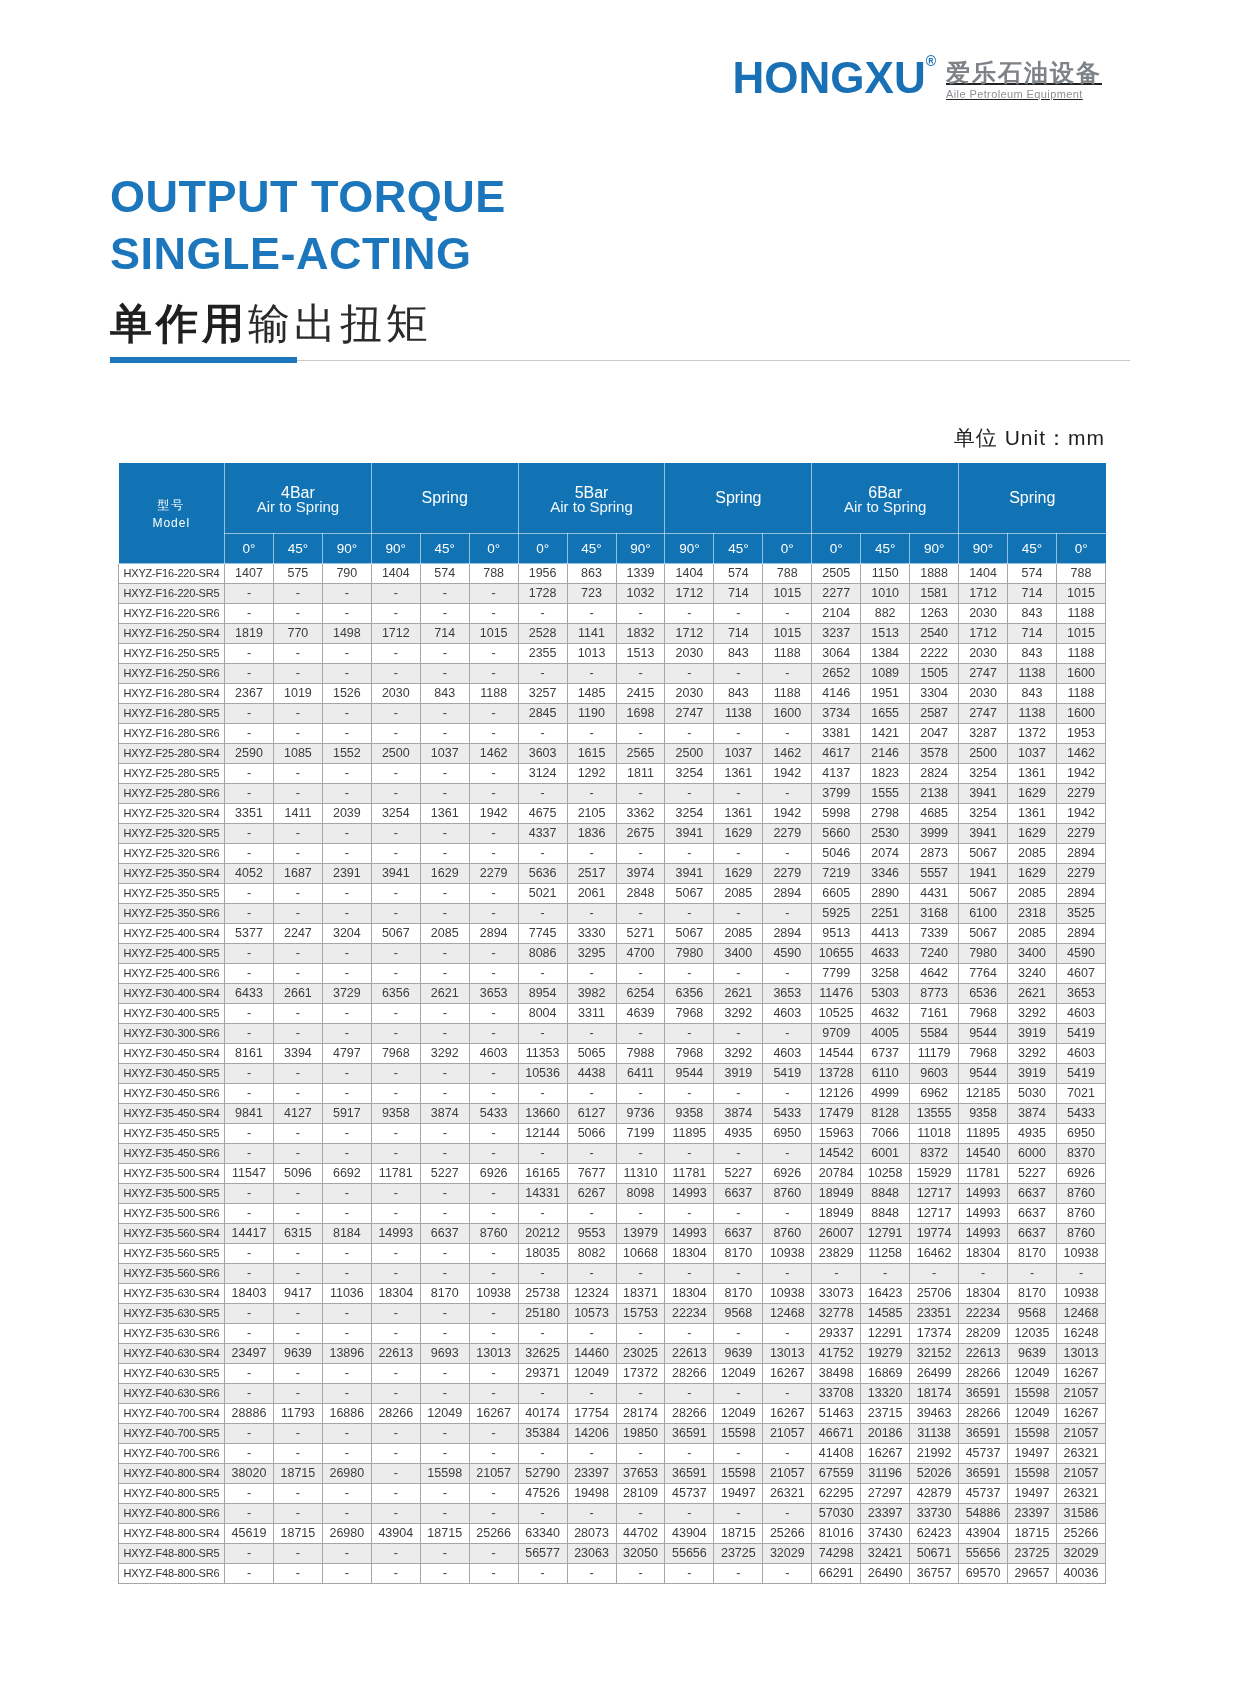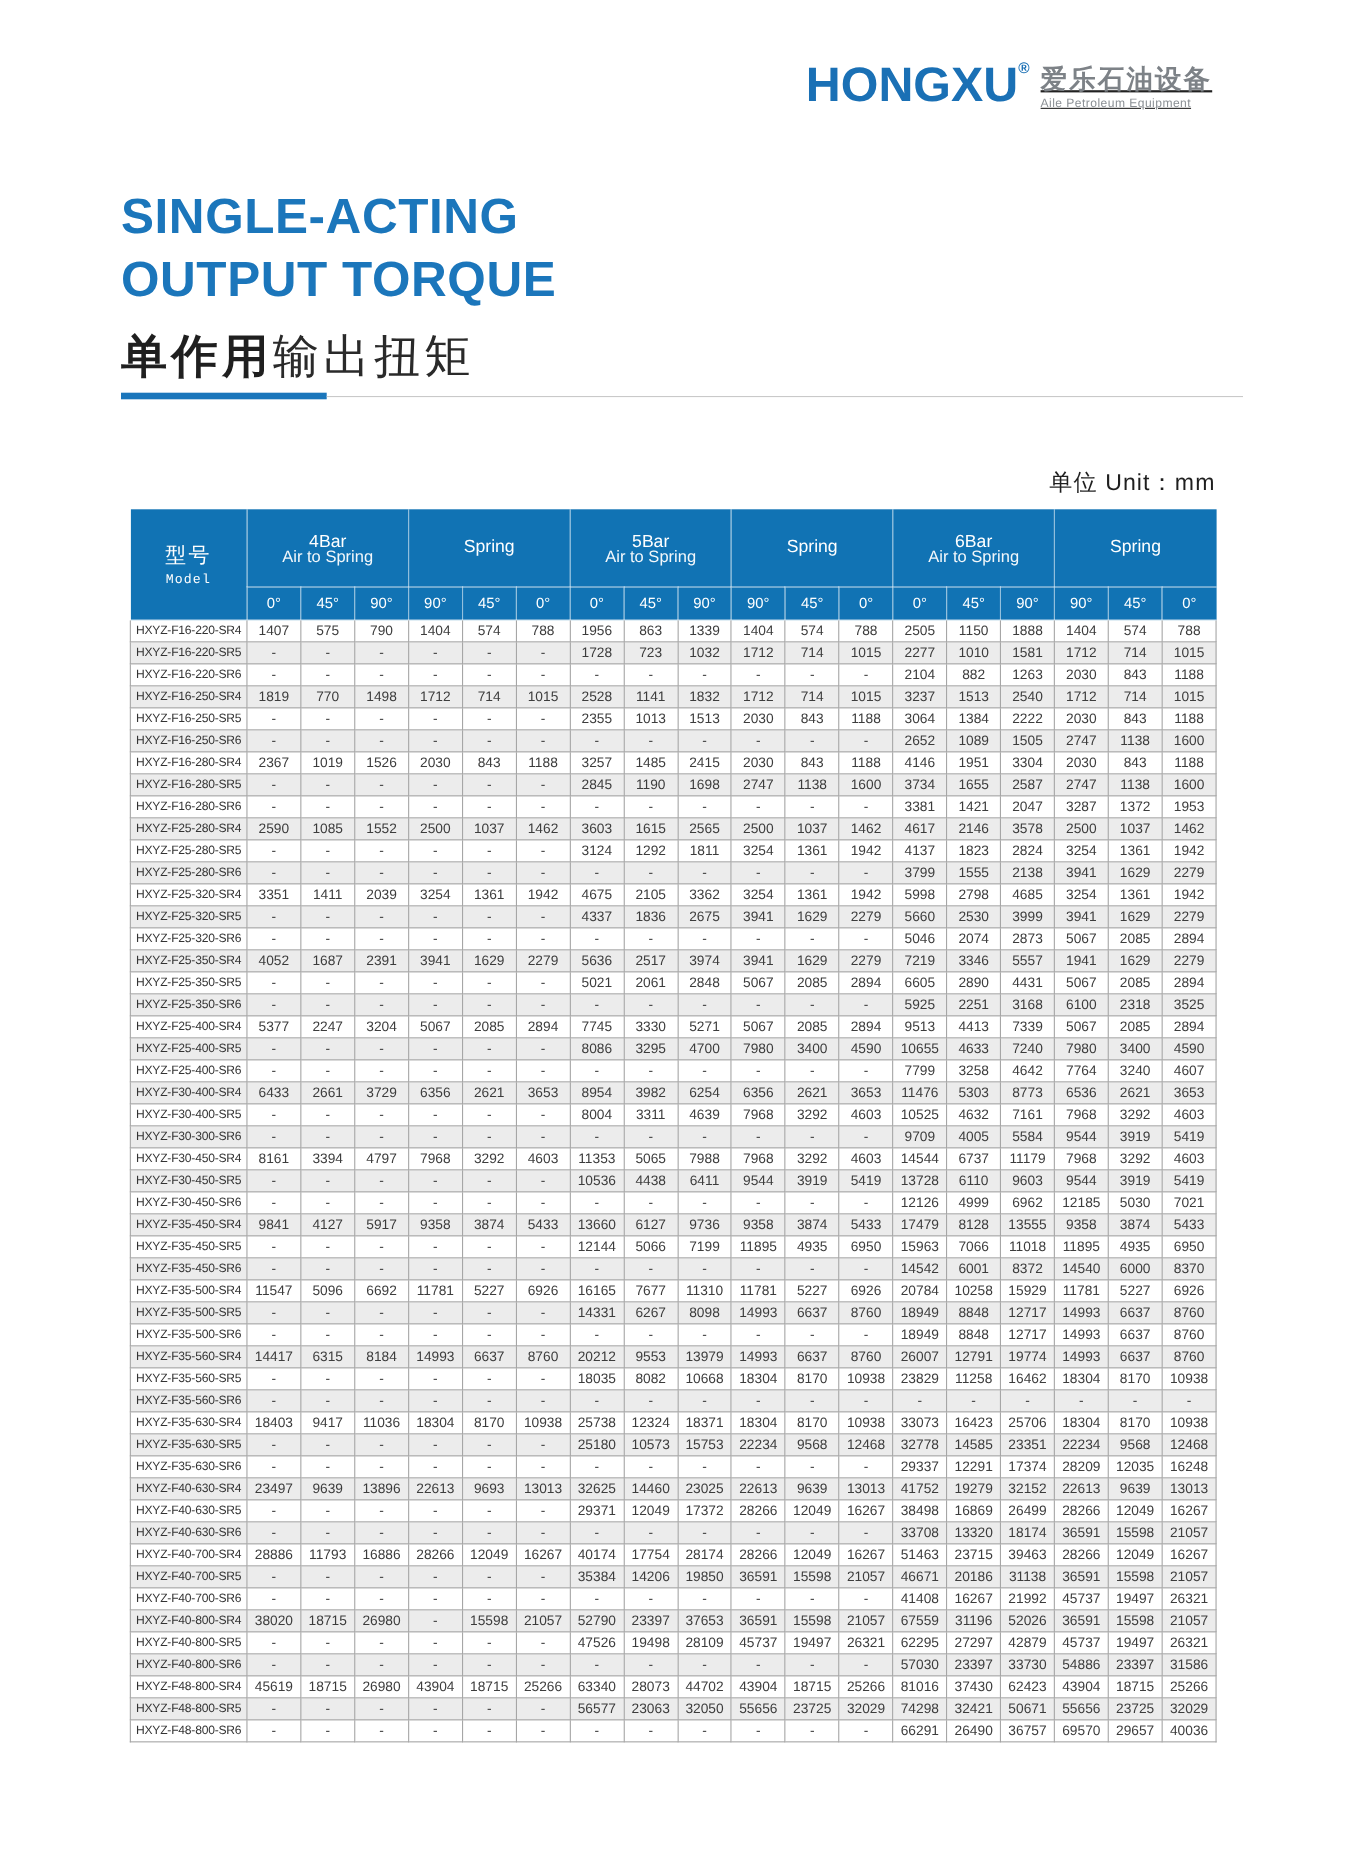"SINGLE-ACTING" div.title-en { order: before "OUTPUT TORQUE" -> after "OUTPUT TORQUE" }
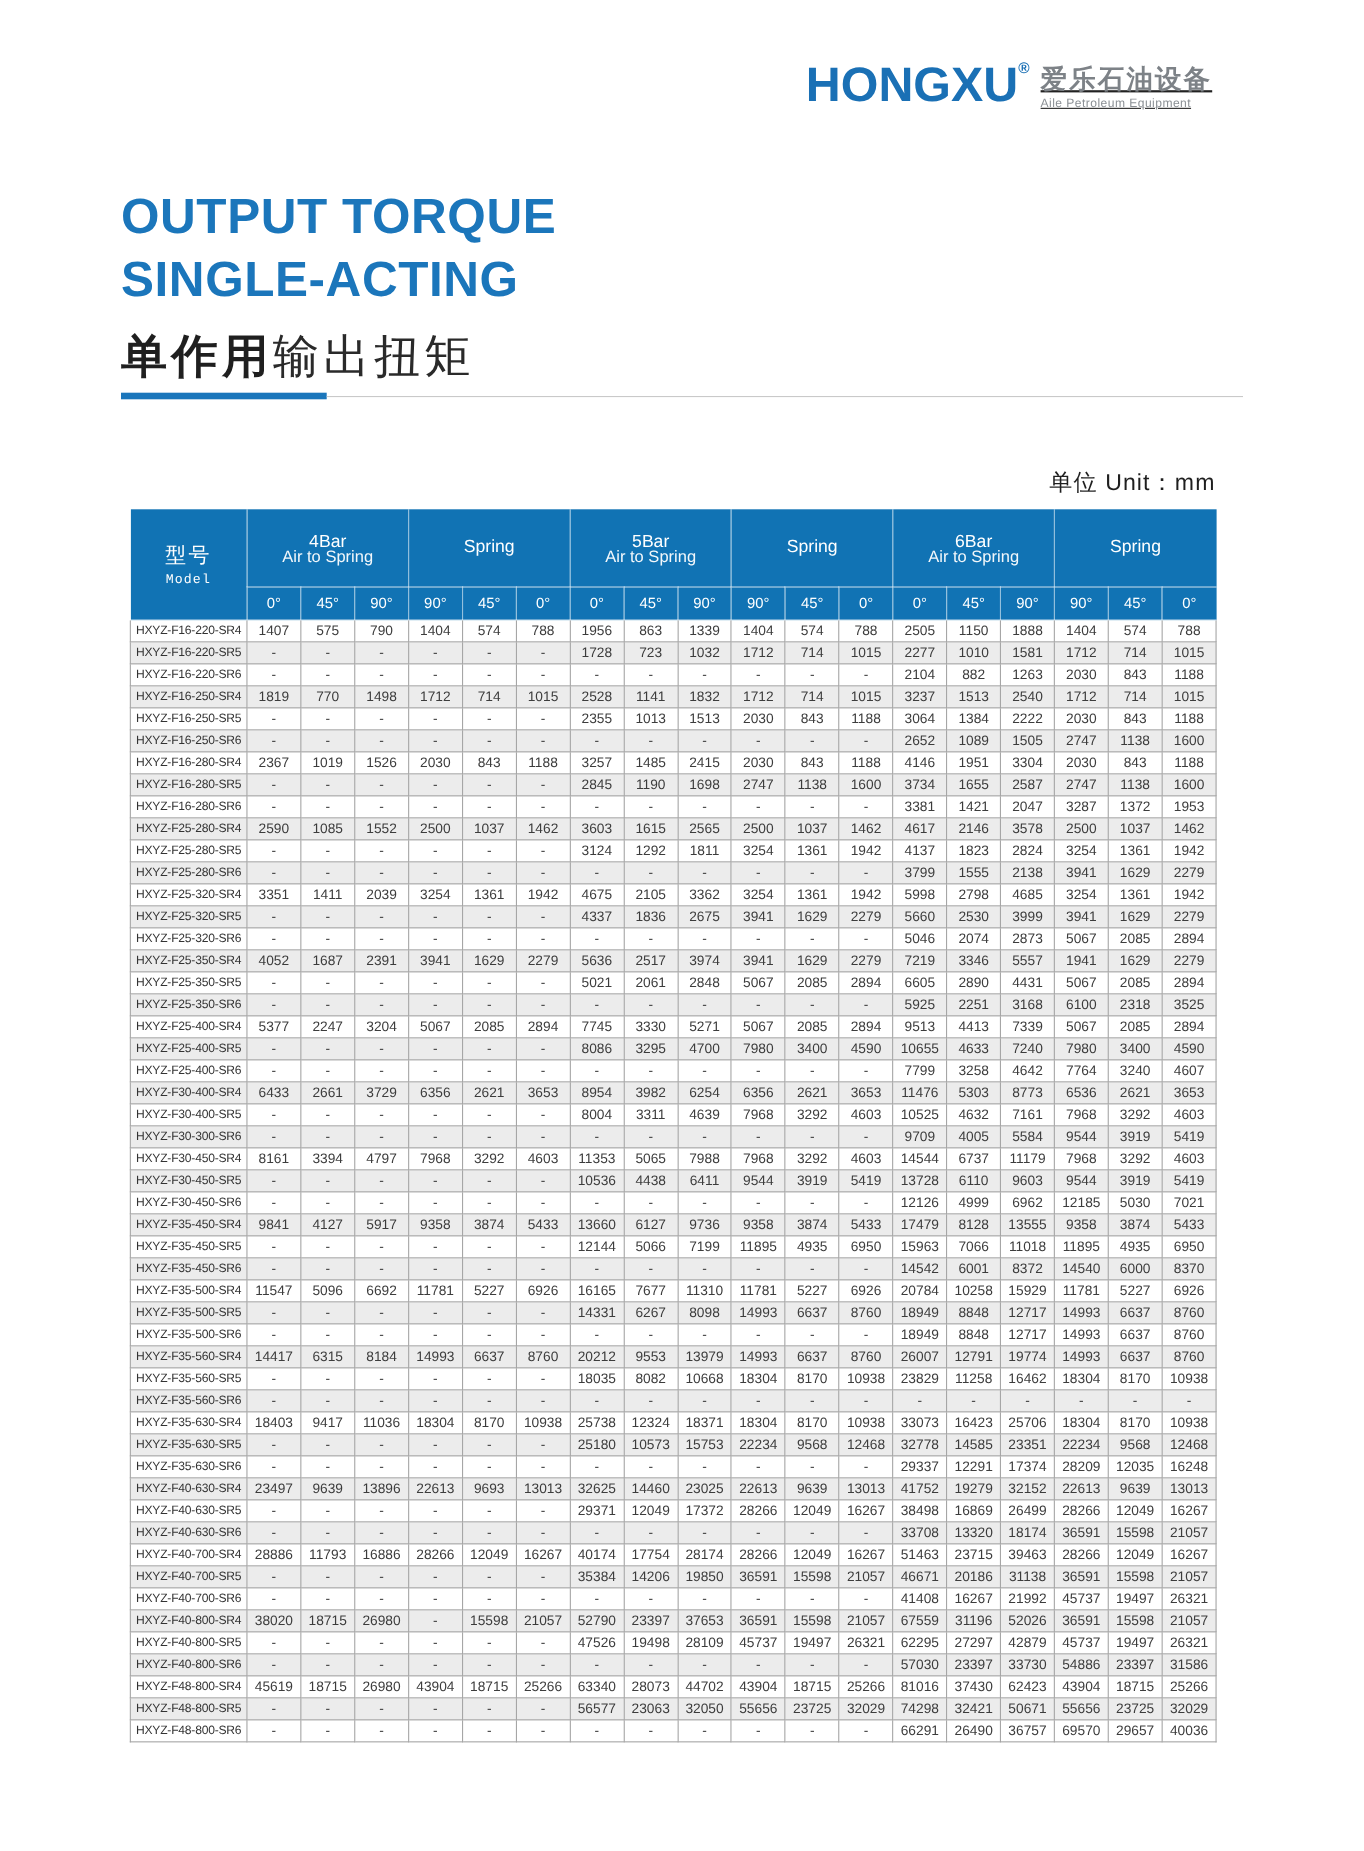"型号" .model-th .cn { font-size: 19px -> 12px }
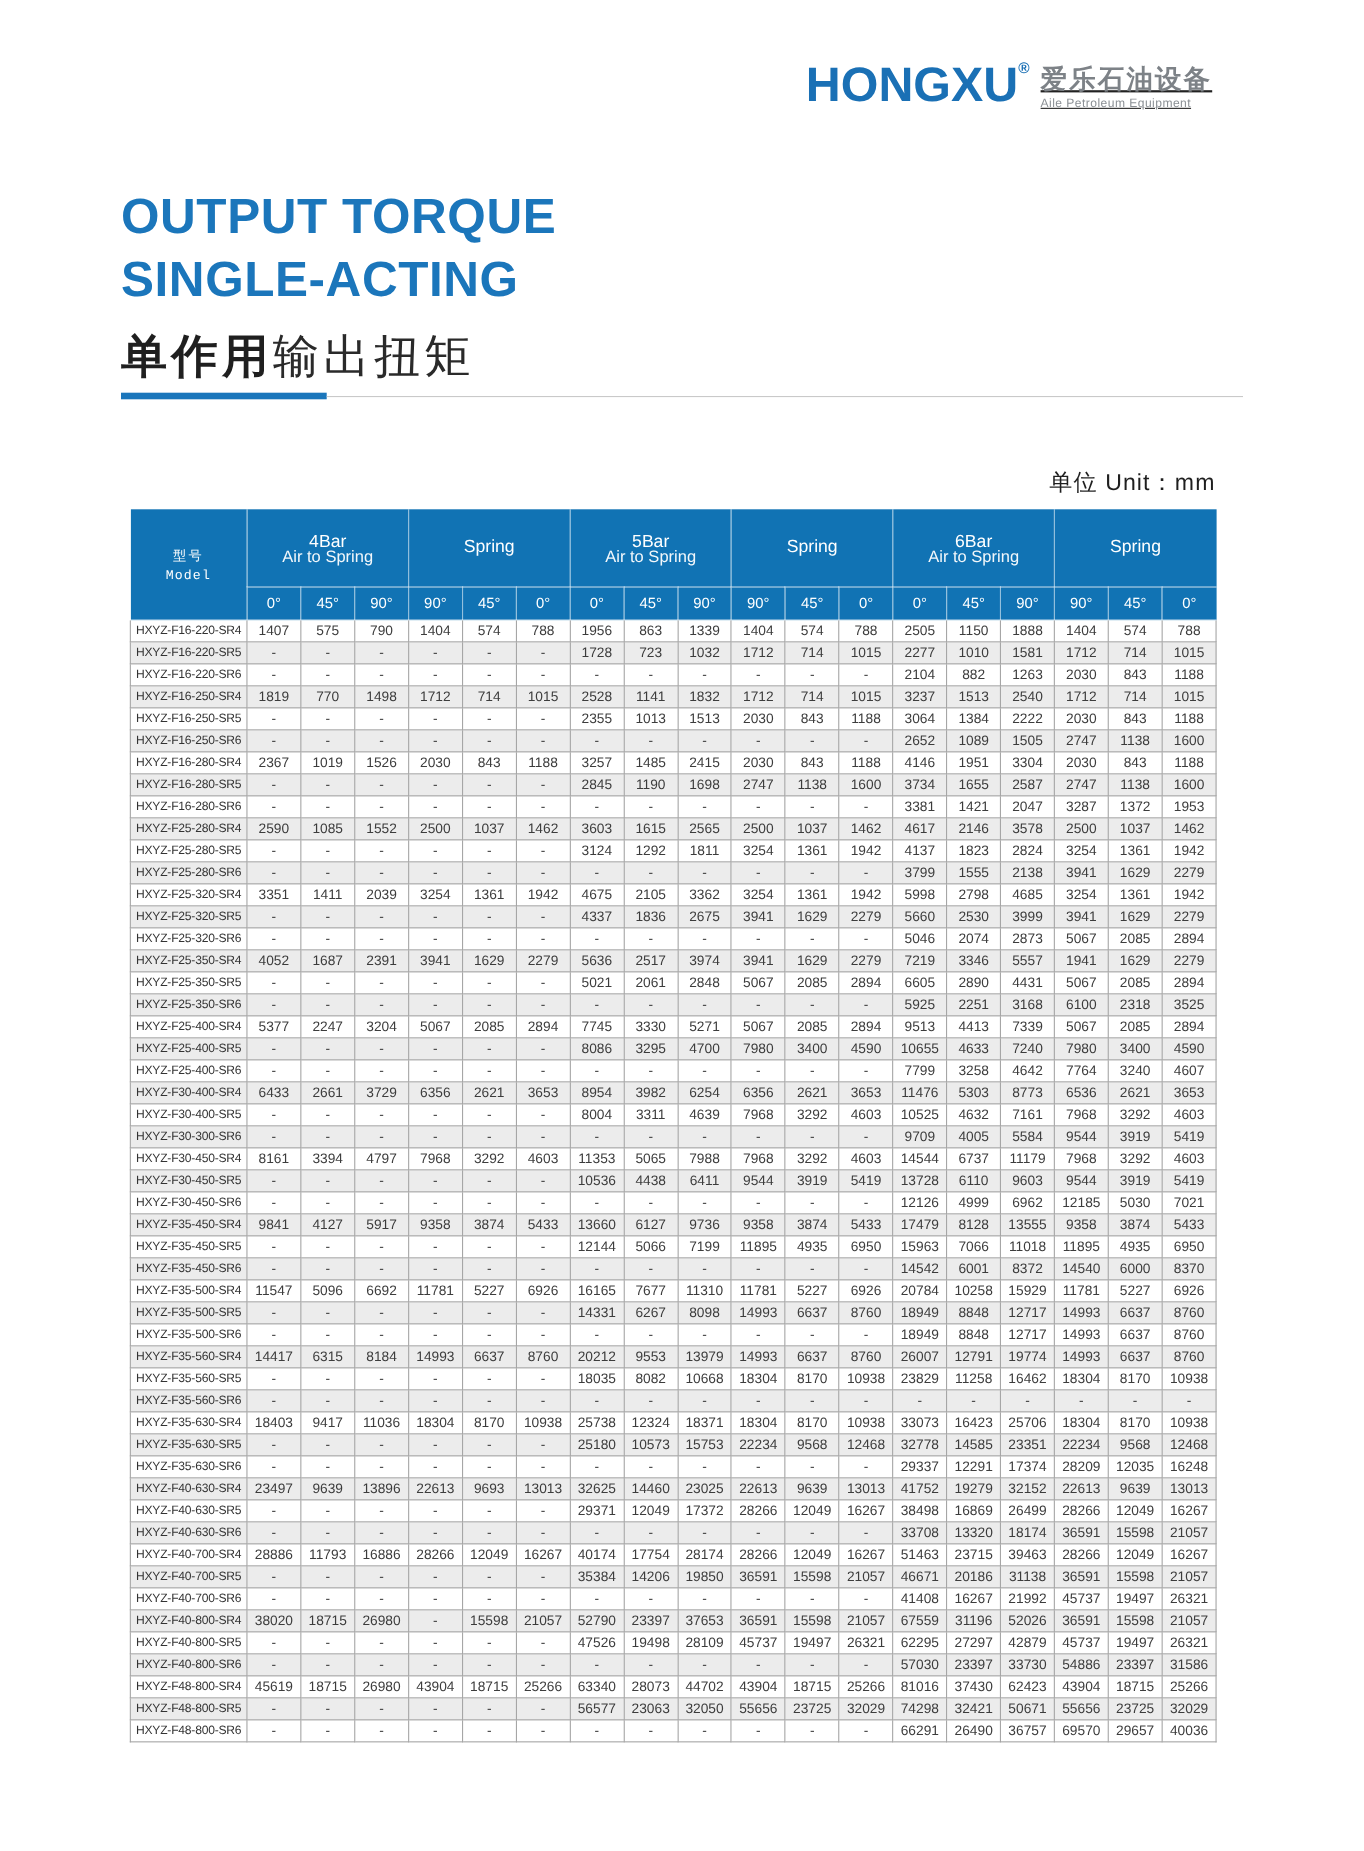"Model" .model-th .en { font-family: Liberation Mono, monospace -> none }
